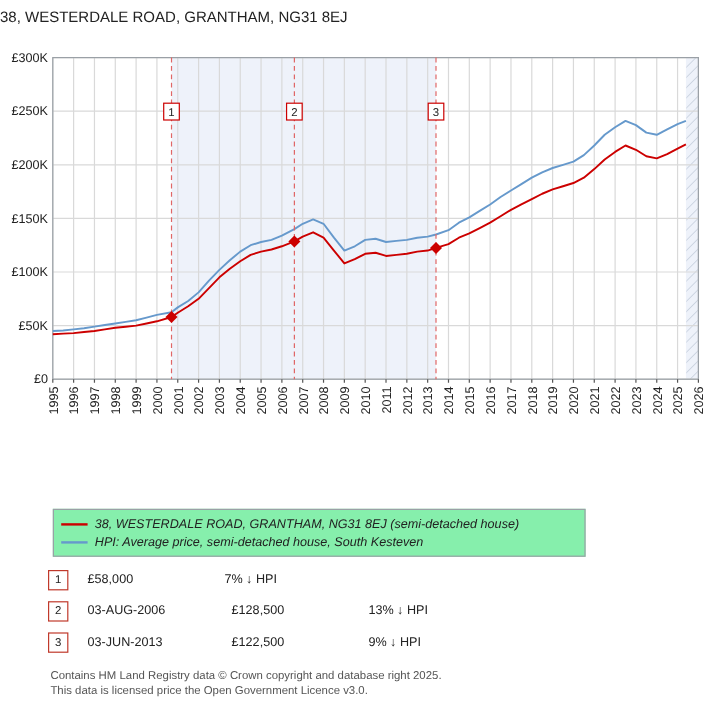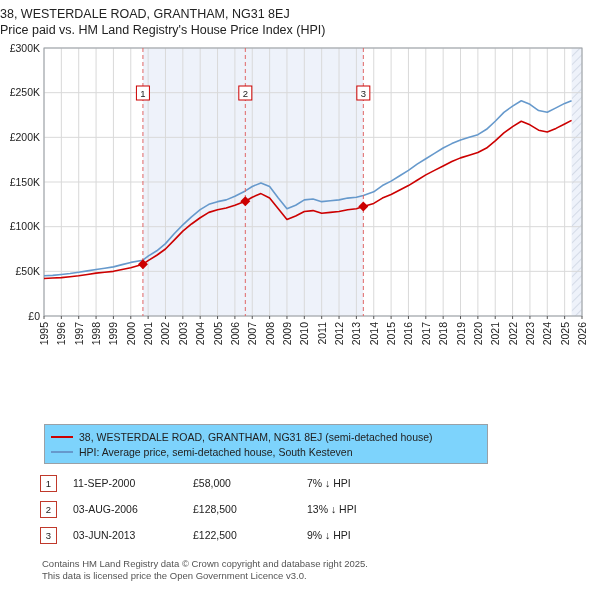"Price paid vs. HM Land" div { html: <div>Price paid vs. HM Land Registry's House Price Index (HPI)</div> -> none }
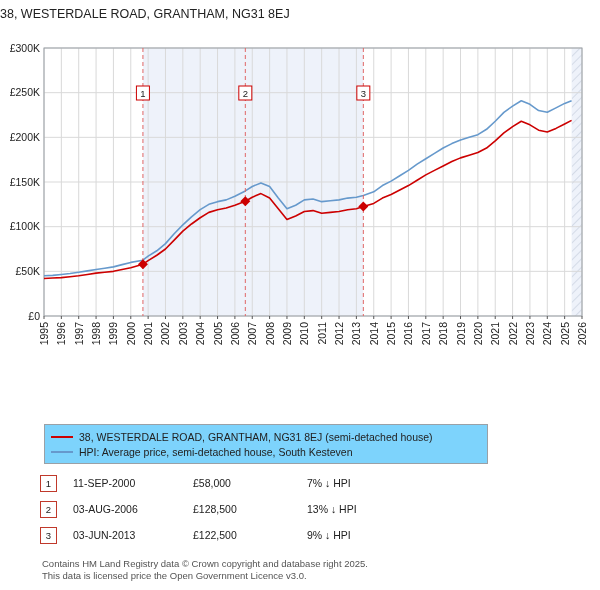"38, WESTERDALE ROAD, GRANTHAM, NG31 8EJ (semi-detached" .legend { background: #7dd3fc -> #86efac; font-style: none -> italic }
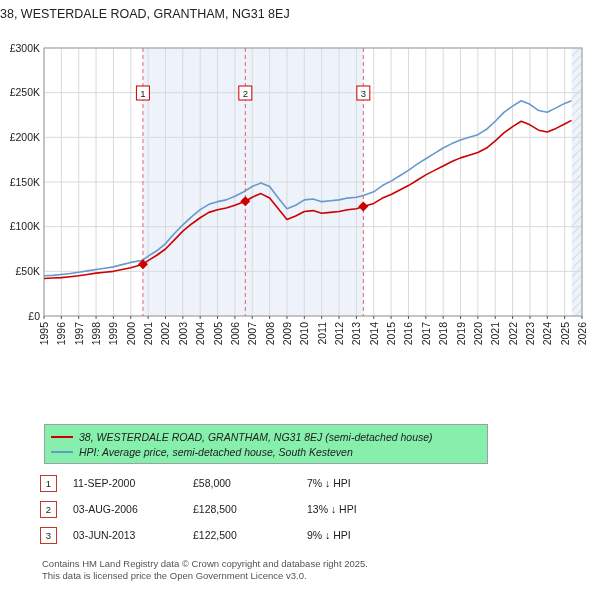"11-SEP-2000" span.sale-date { html: <span>11-SEP-2000</span> -> none }
